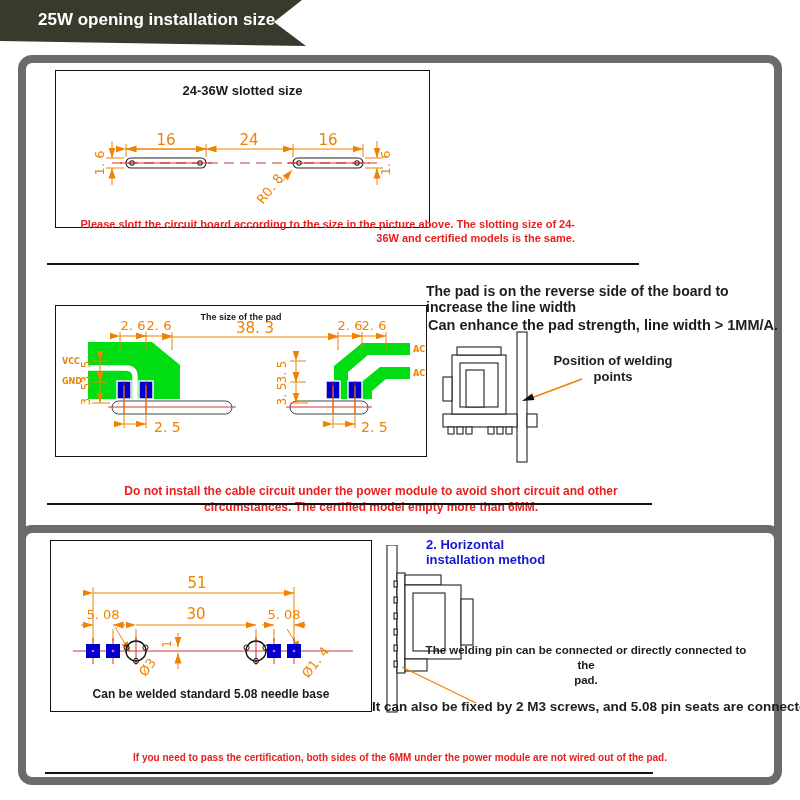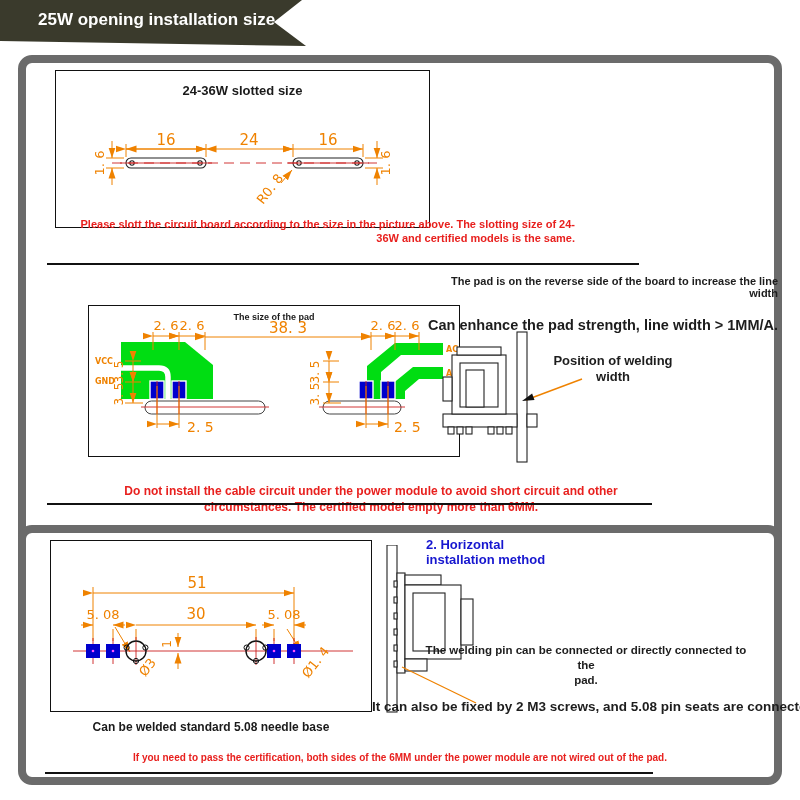"The pad is on the" div.abs { font-size: 11px -> 14px; text-align: right -> left; top: 212px -> 220px }
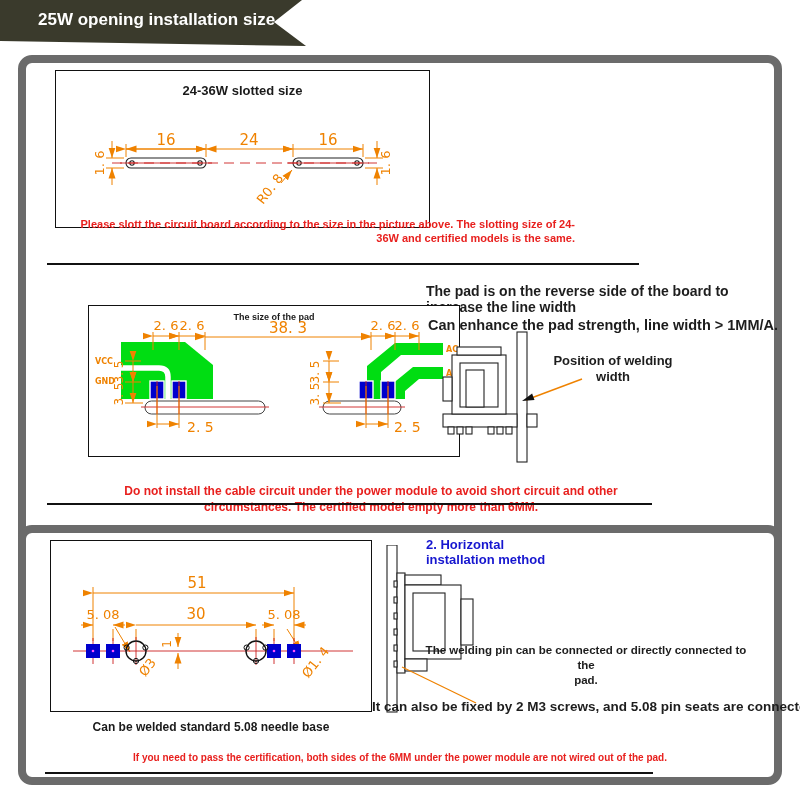"The size of the pad" div.whitebox { margin-left: 33px -> none }
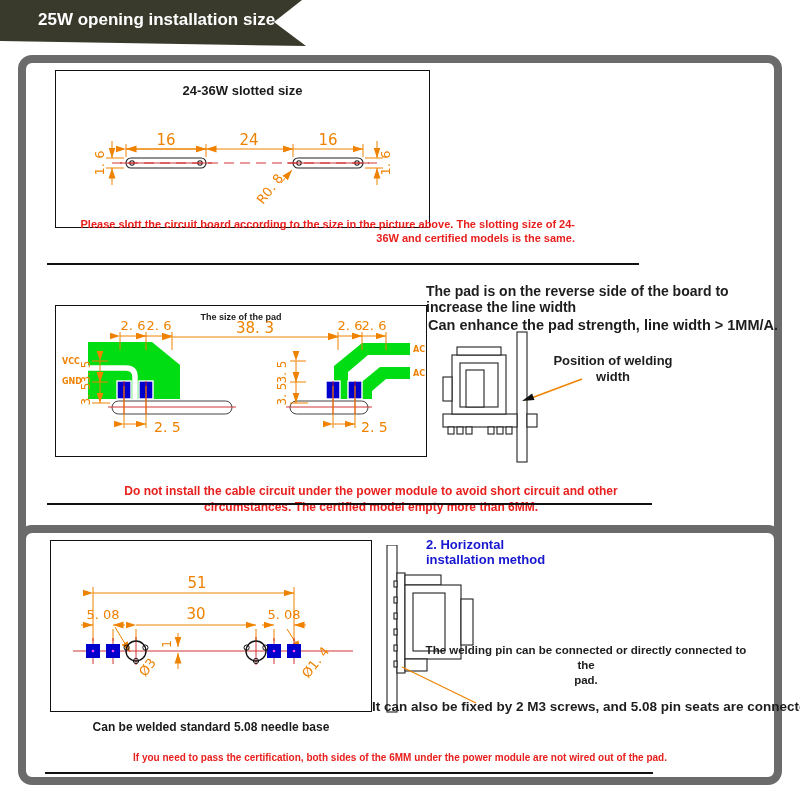"Position of welding" div.abs { text: width -> points }
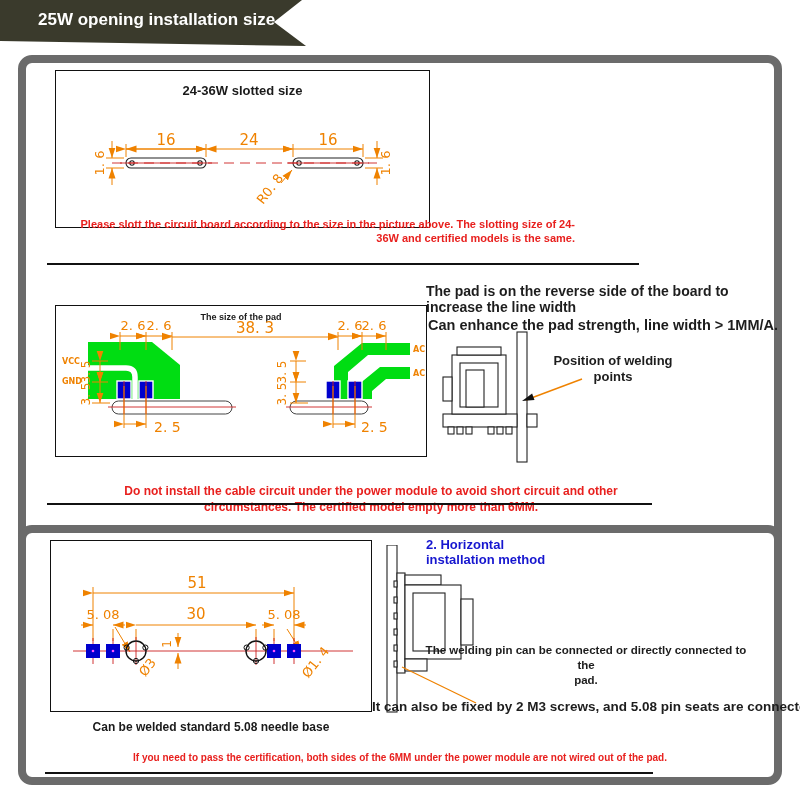"Can be welded standard 5.08" div.boxtitle { margin-top: 33px -> none }
